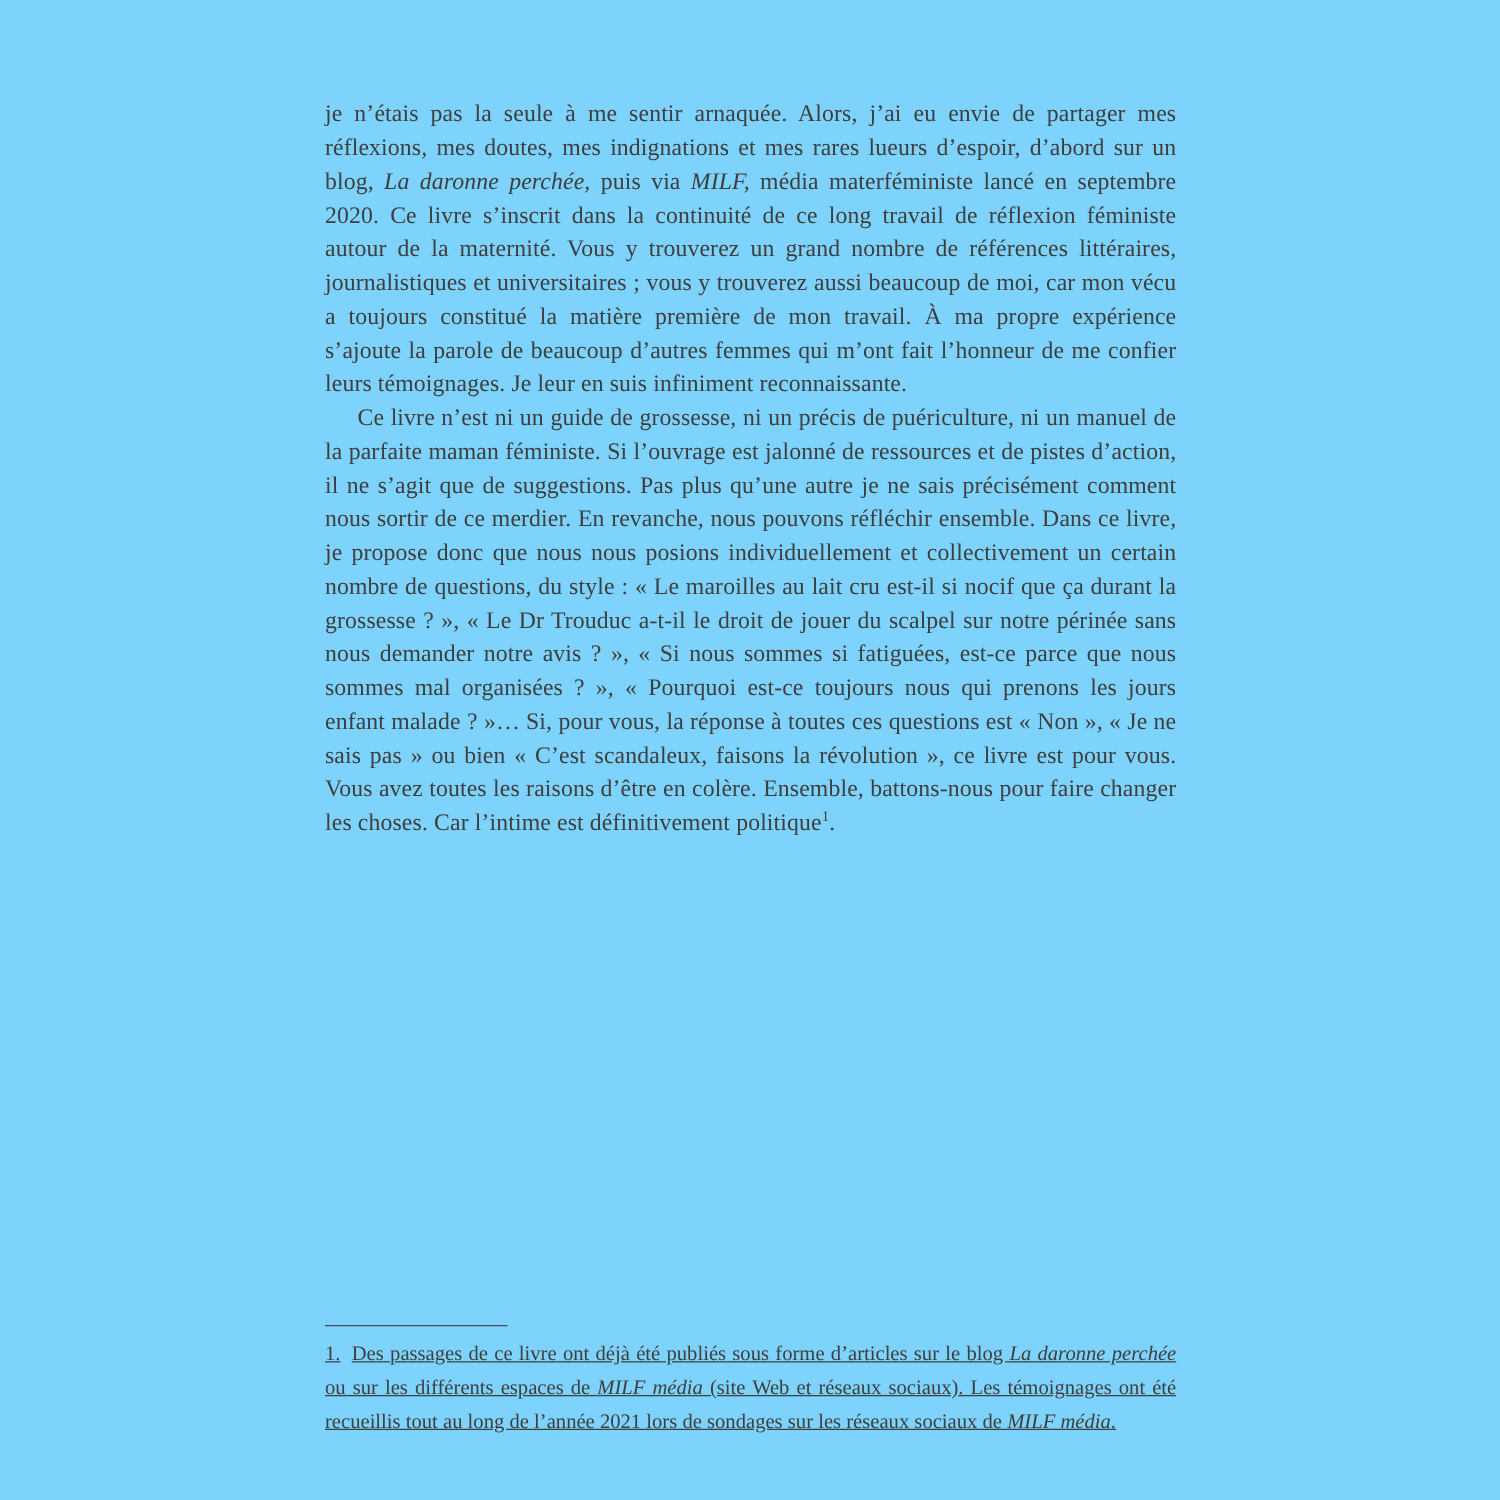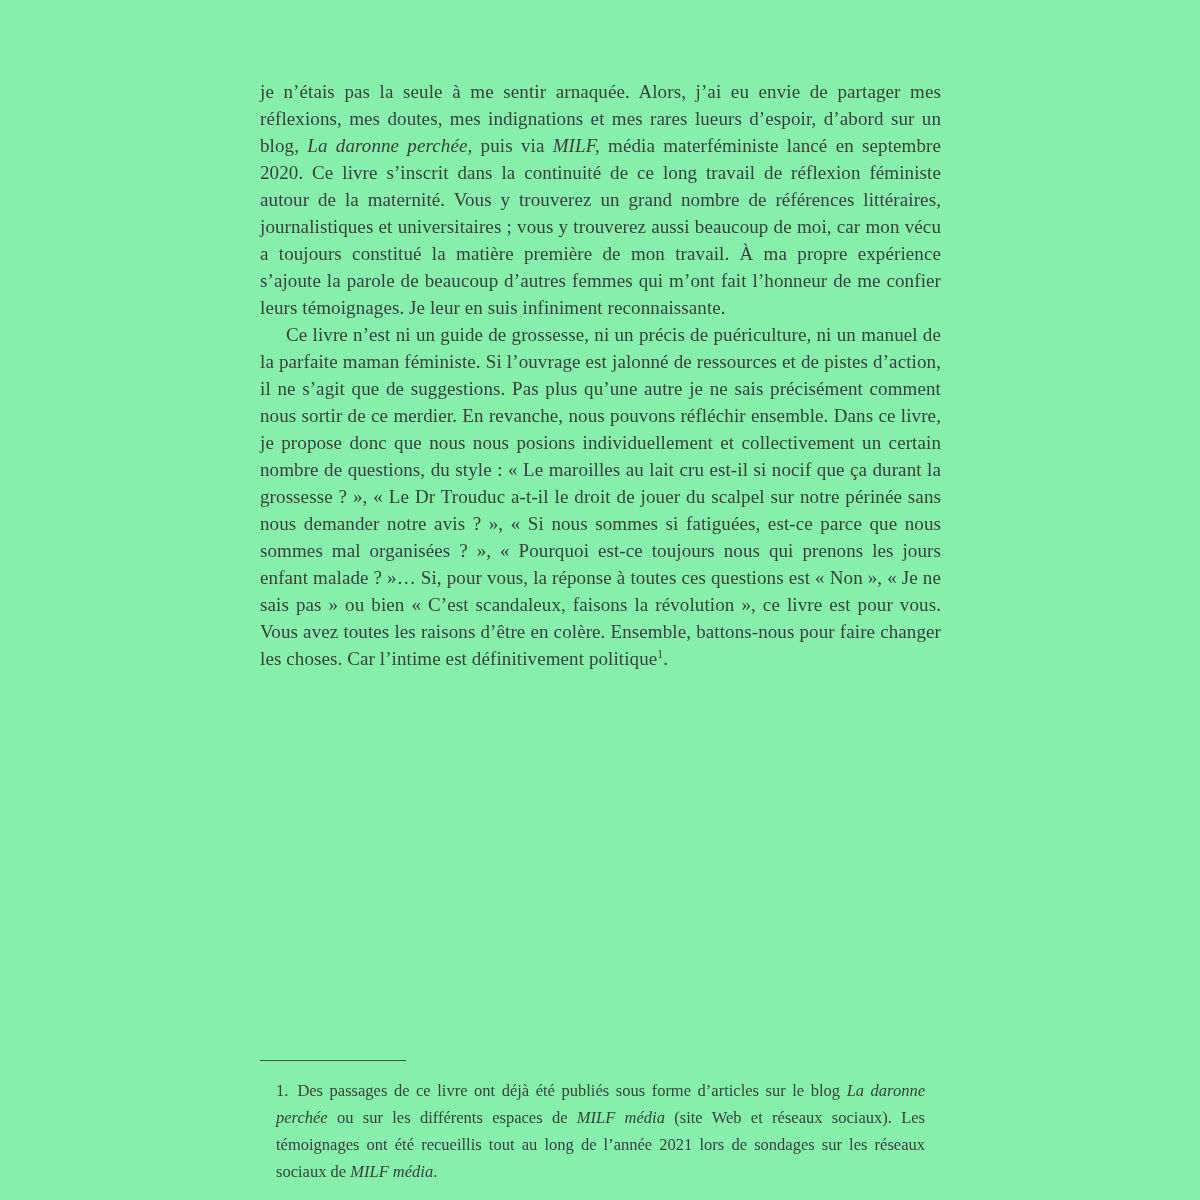"je n’étais pas la seule" .page { background: #86efac -> #7dd3fc }
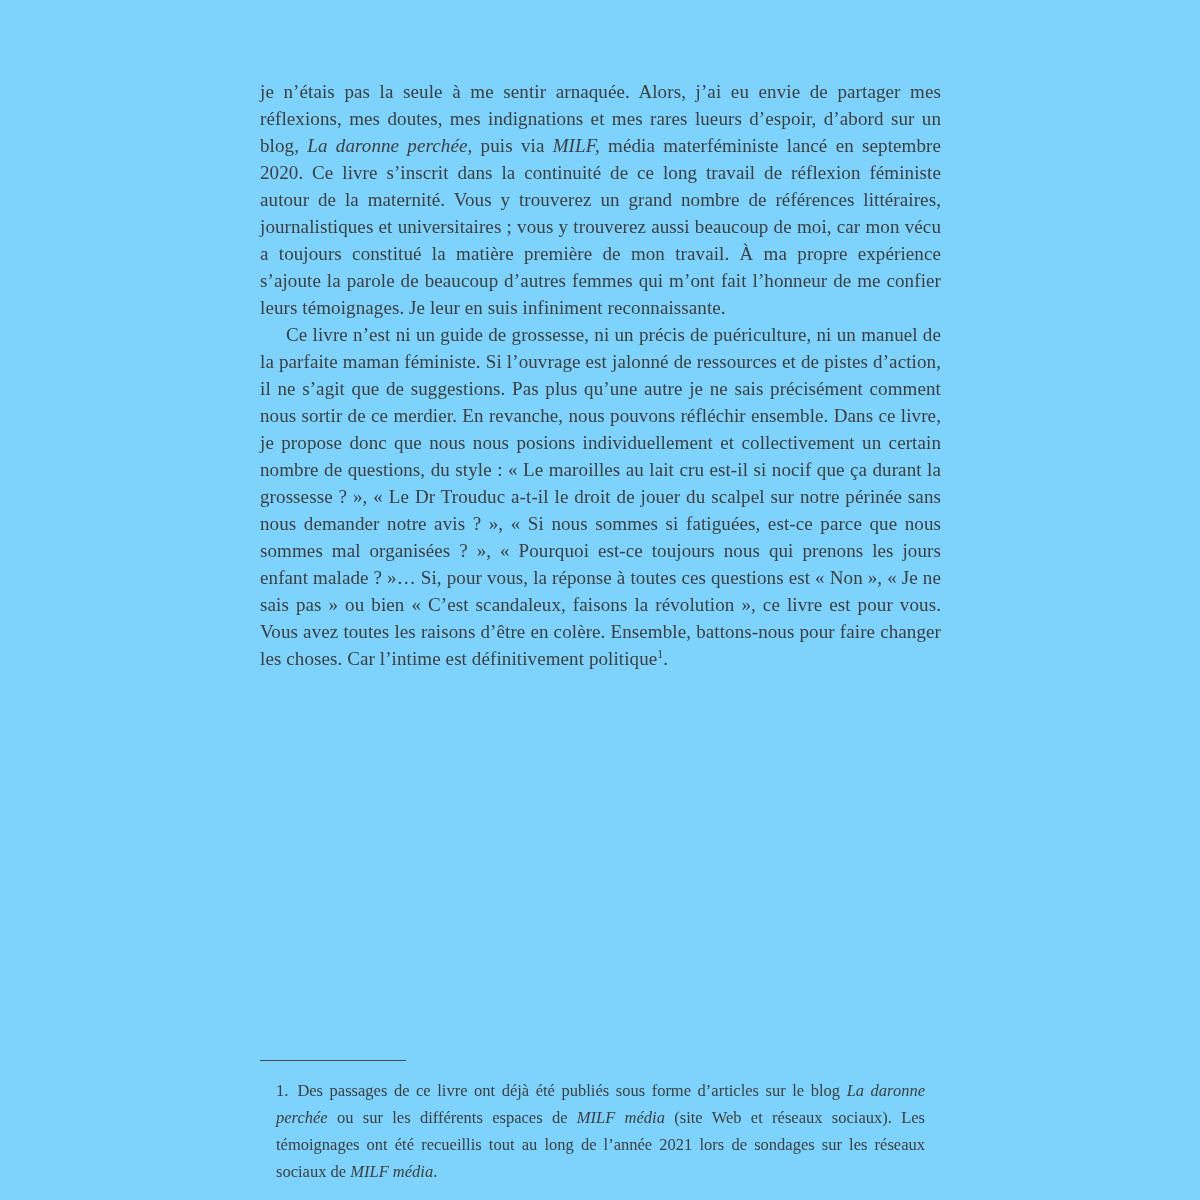"1. Des passages de ce" .footnote-text { margin: 16px -> 0; text-decoration: none -> underline }
